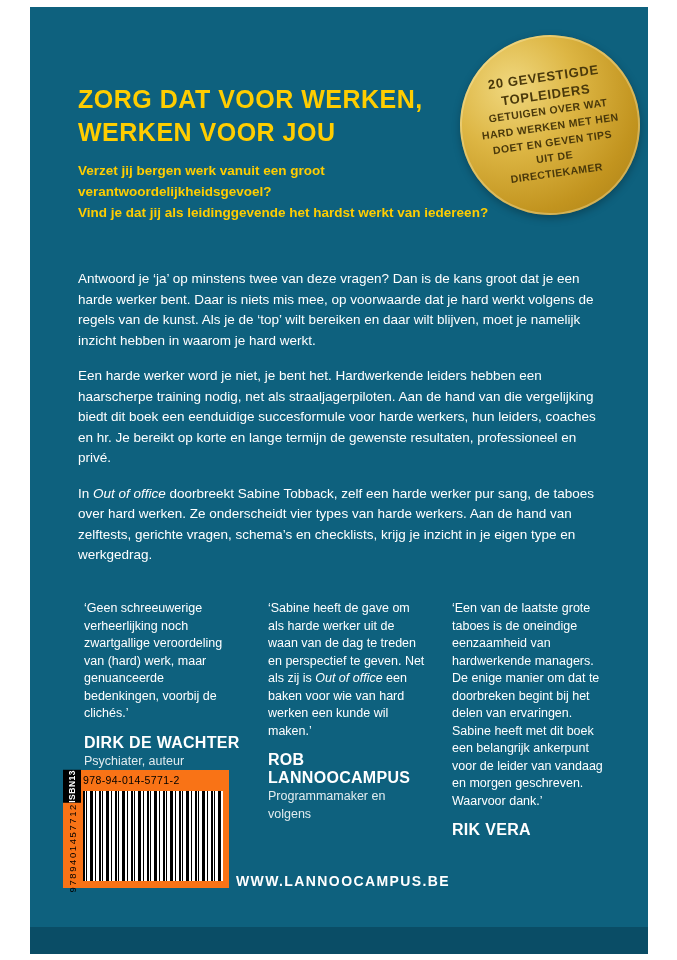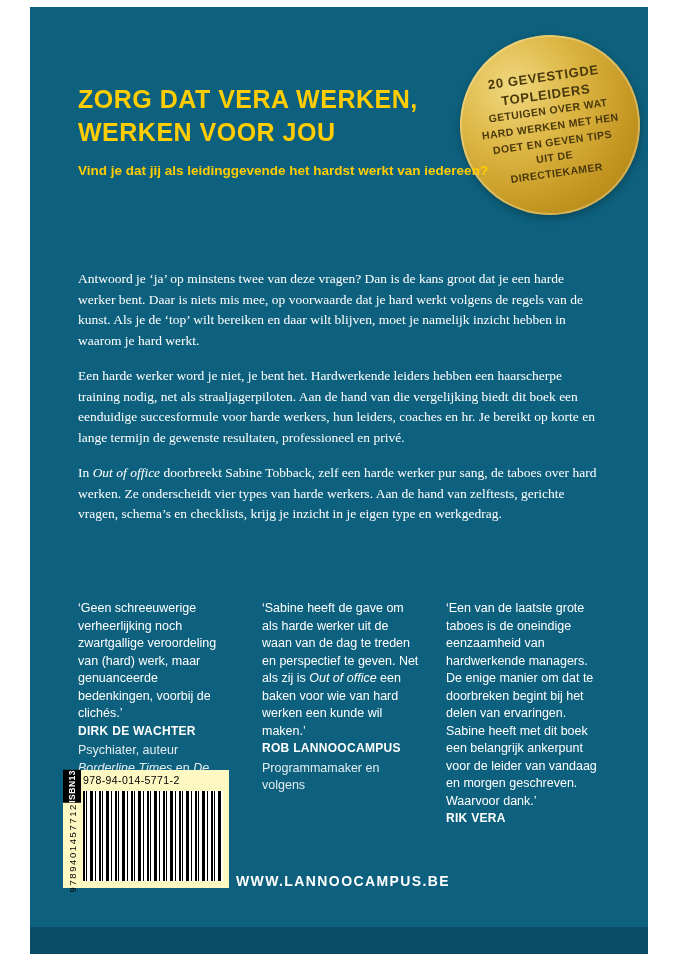"ZORG DAT VERA WERKEN," div { text: VERA -> VOOR }
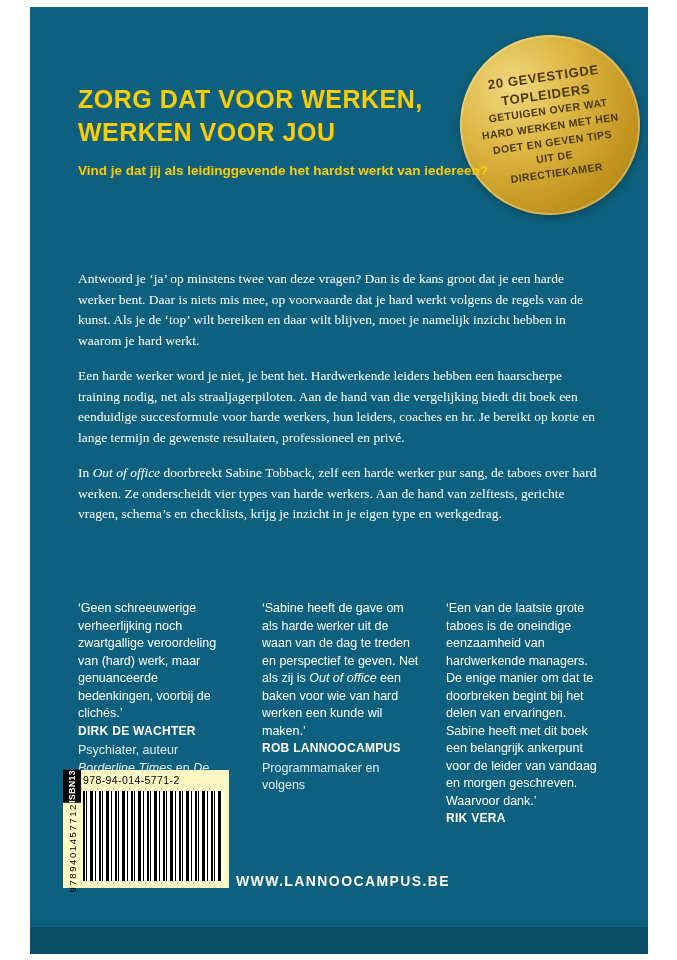"Verzet jij bergen werk vanuit" div.q { html: none -> <div>Verzet jij bergen werk vanuit een groot verantwoordelijkheidsgevoel?</div> }
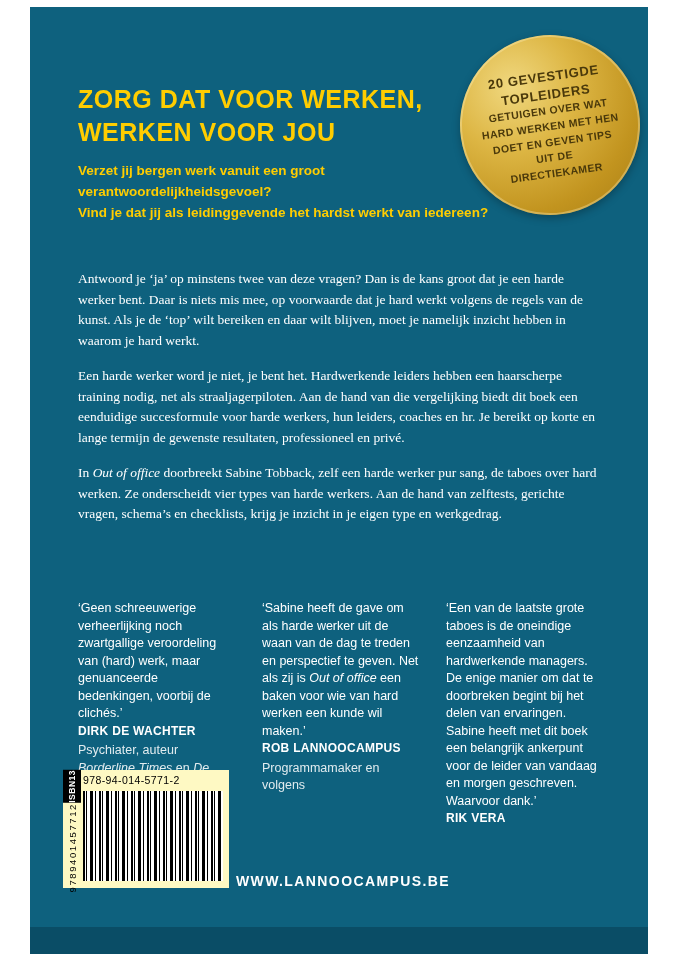"Antwoord je ‘ja’ op minstens" .body-text { font-family: Liberation Serif, serif -> none }
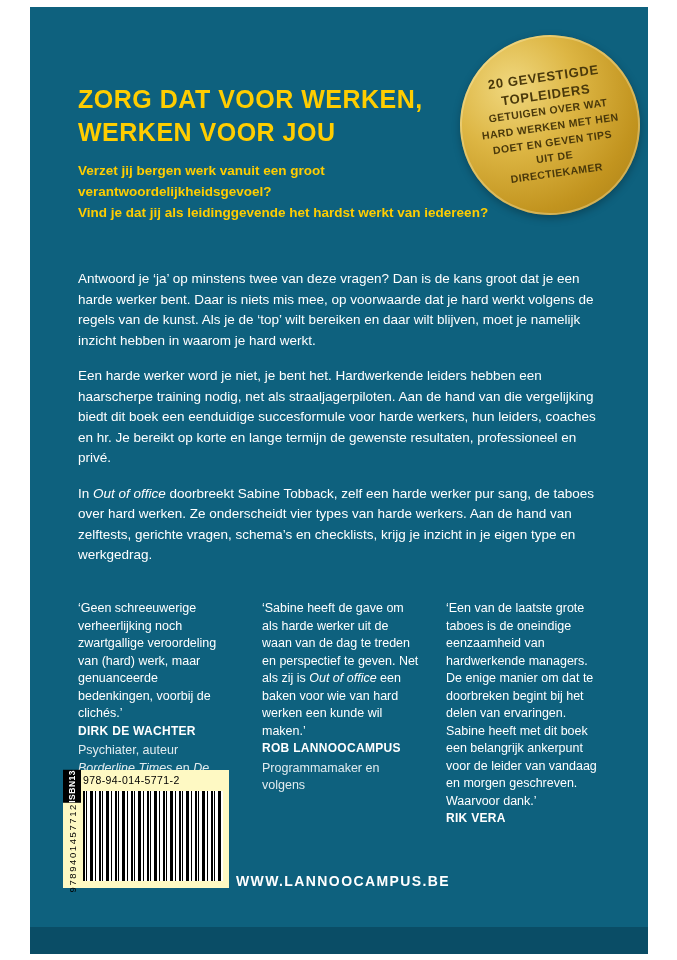"‘Geen schreeuwerige verheerlijking noch" .testimonials { left: 48px -> 54px }
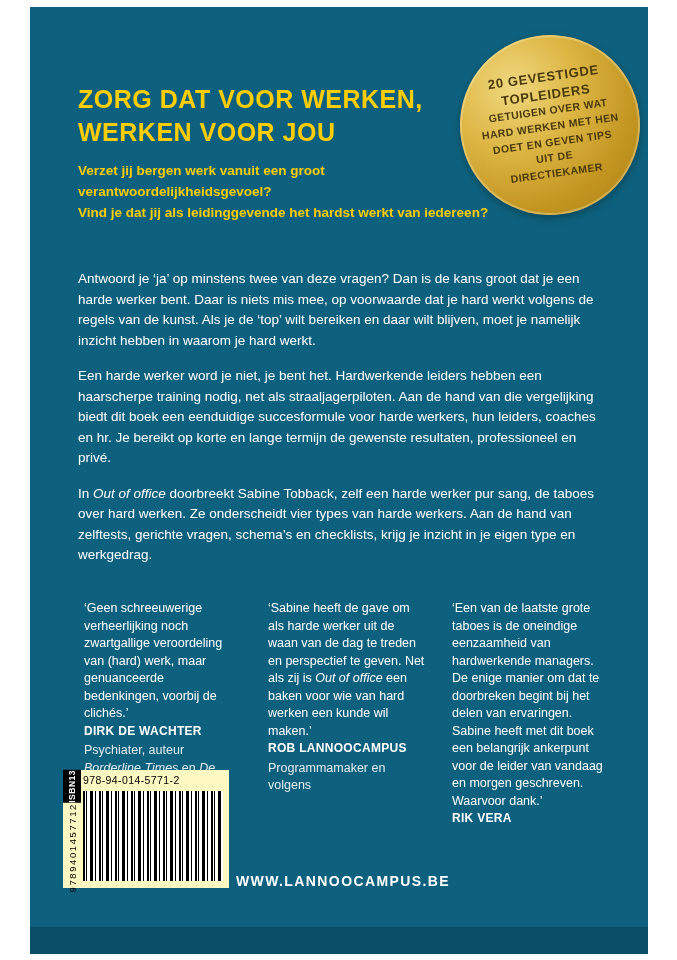"DIRK DE WACHTER" .t-name { font-size: 12px -> 16px; margin-top: none -> 11px }
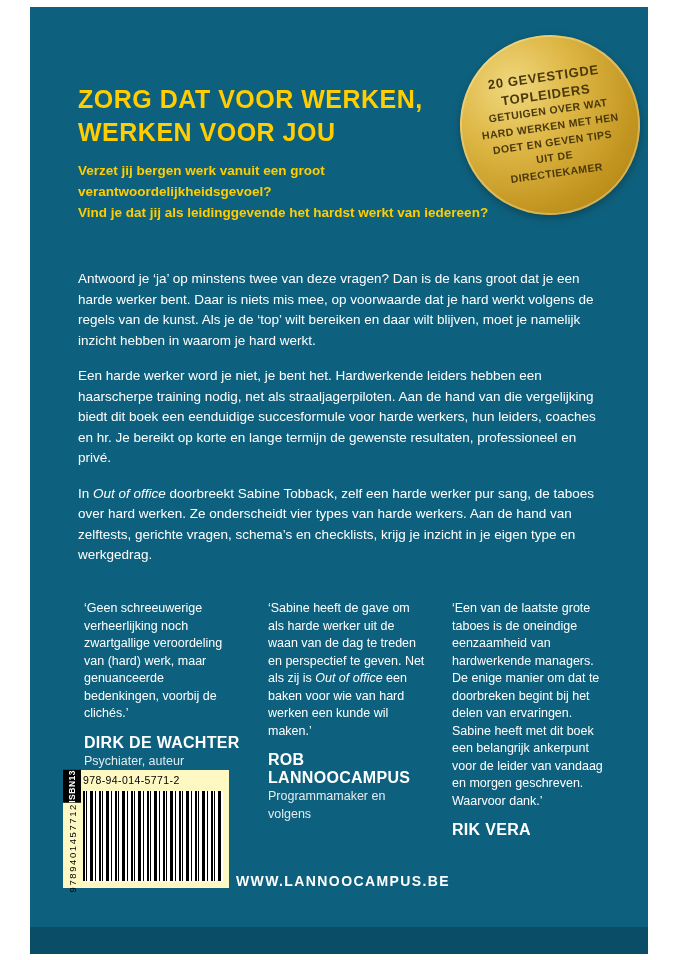"978-94-014-5771-2" .barcode-box { background: #fef9c3 -> #f97316 }
